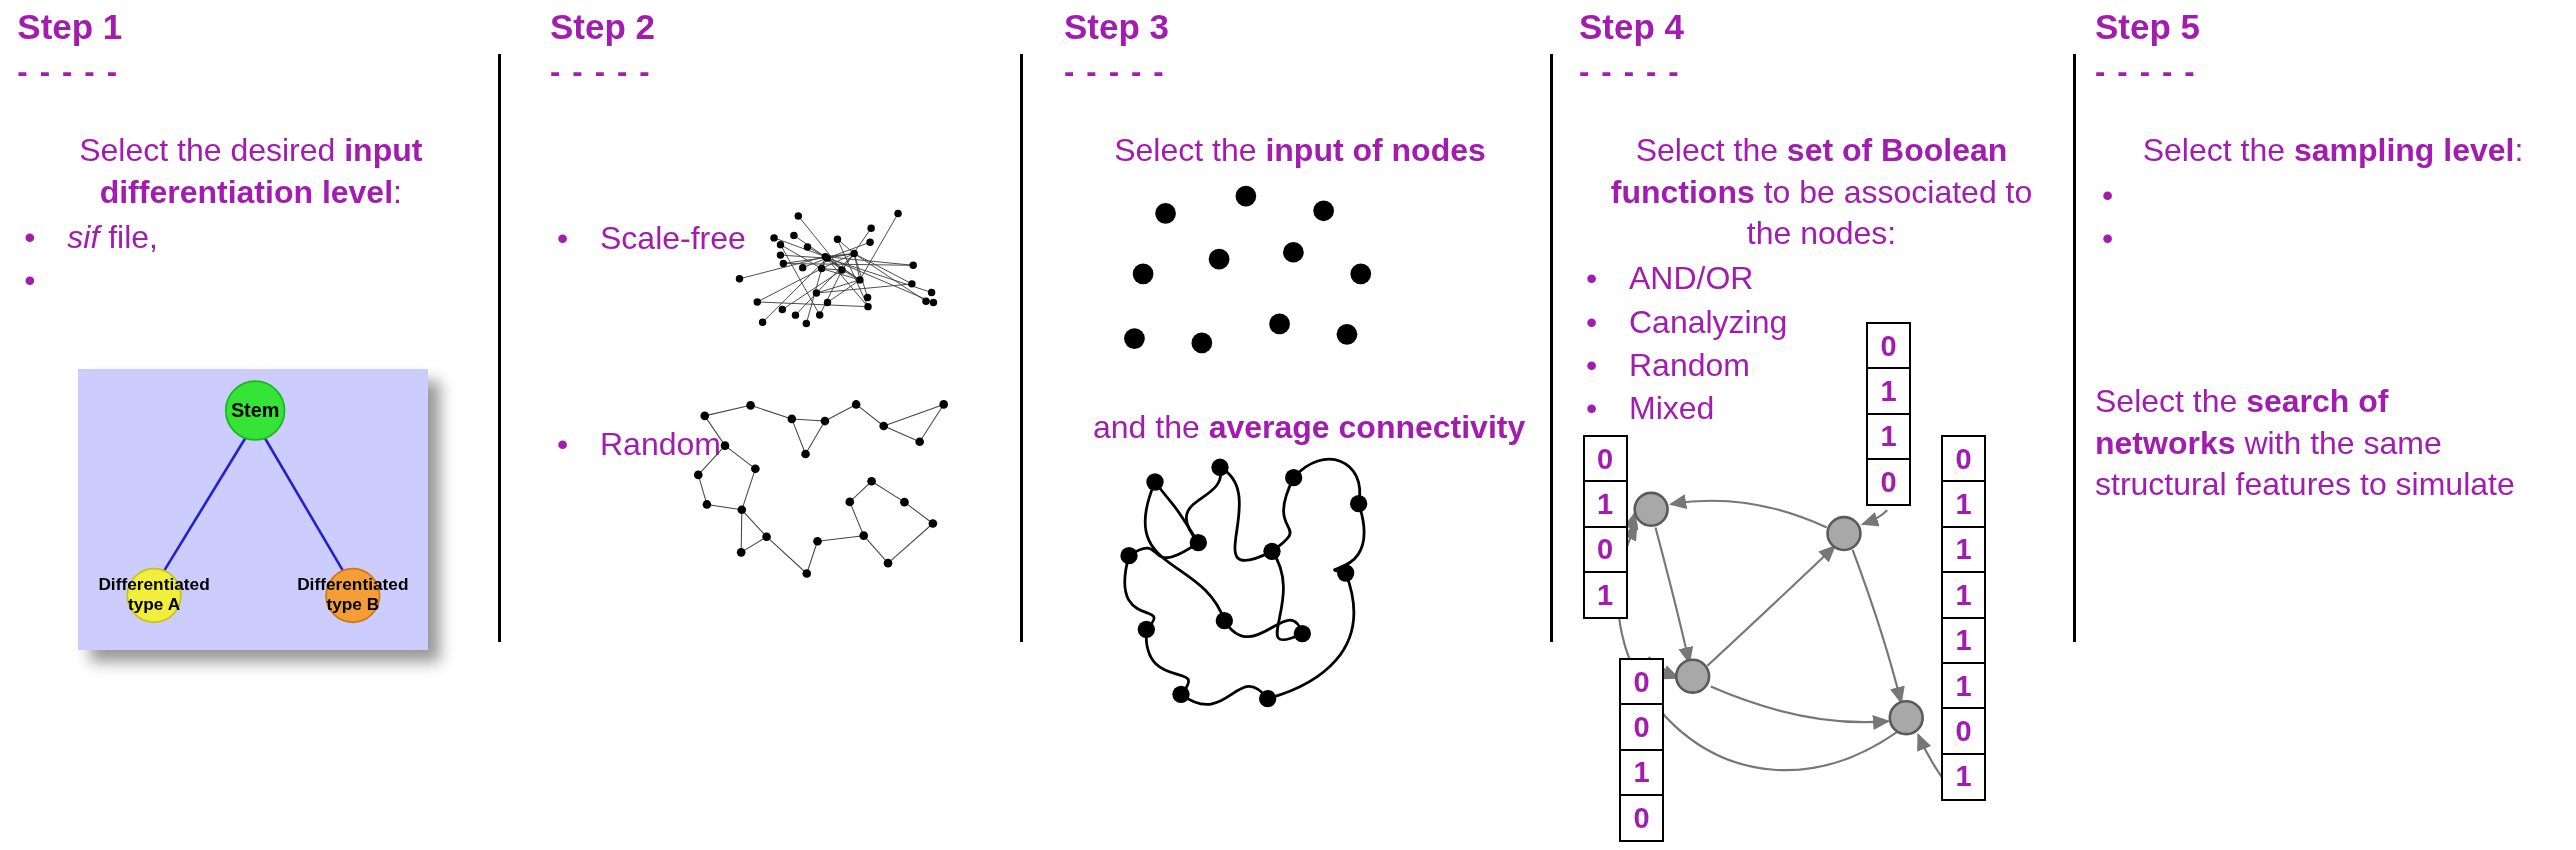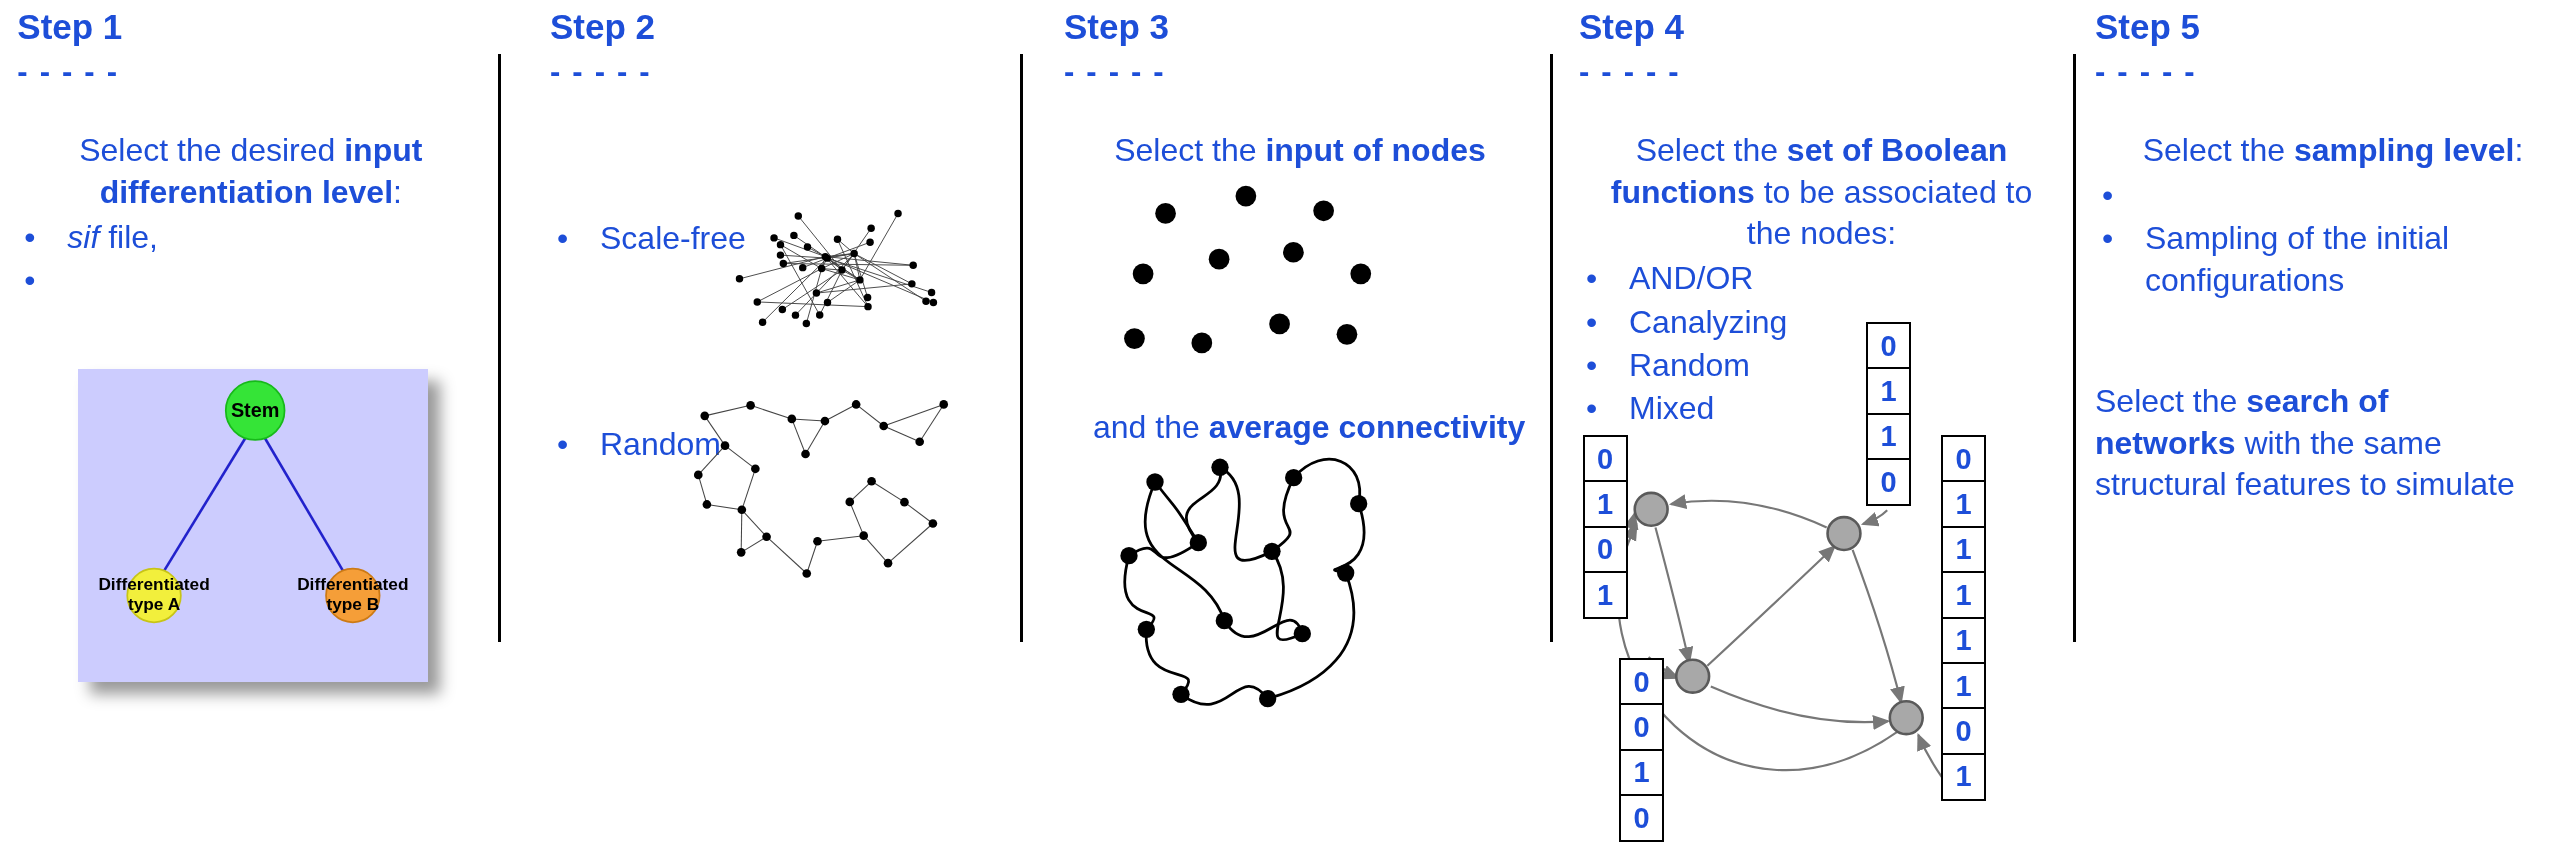"Step 1" #canvas { color: #1d4ed8 -> #a21caf }
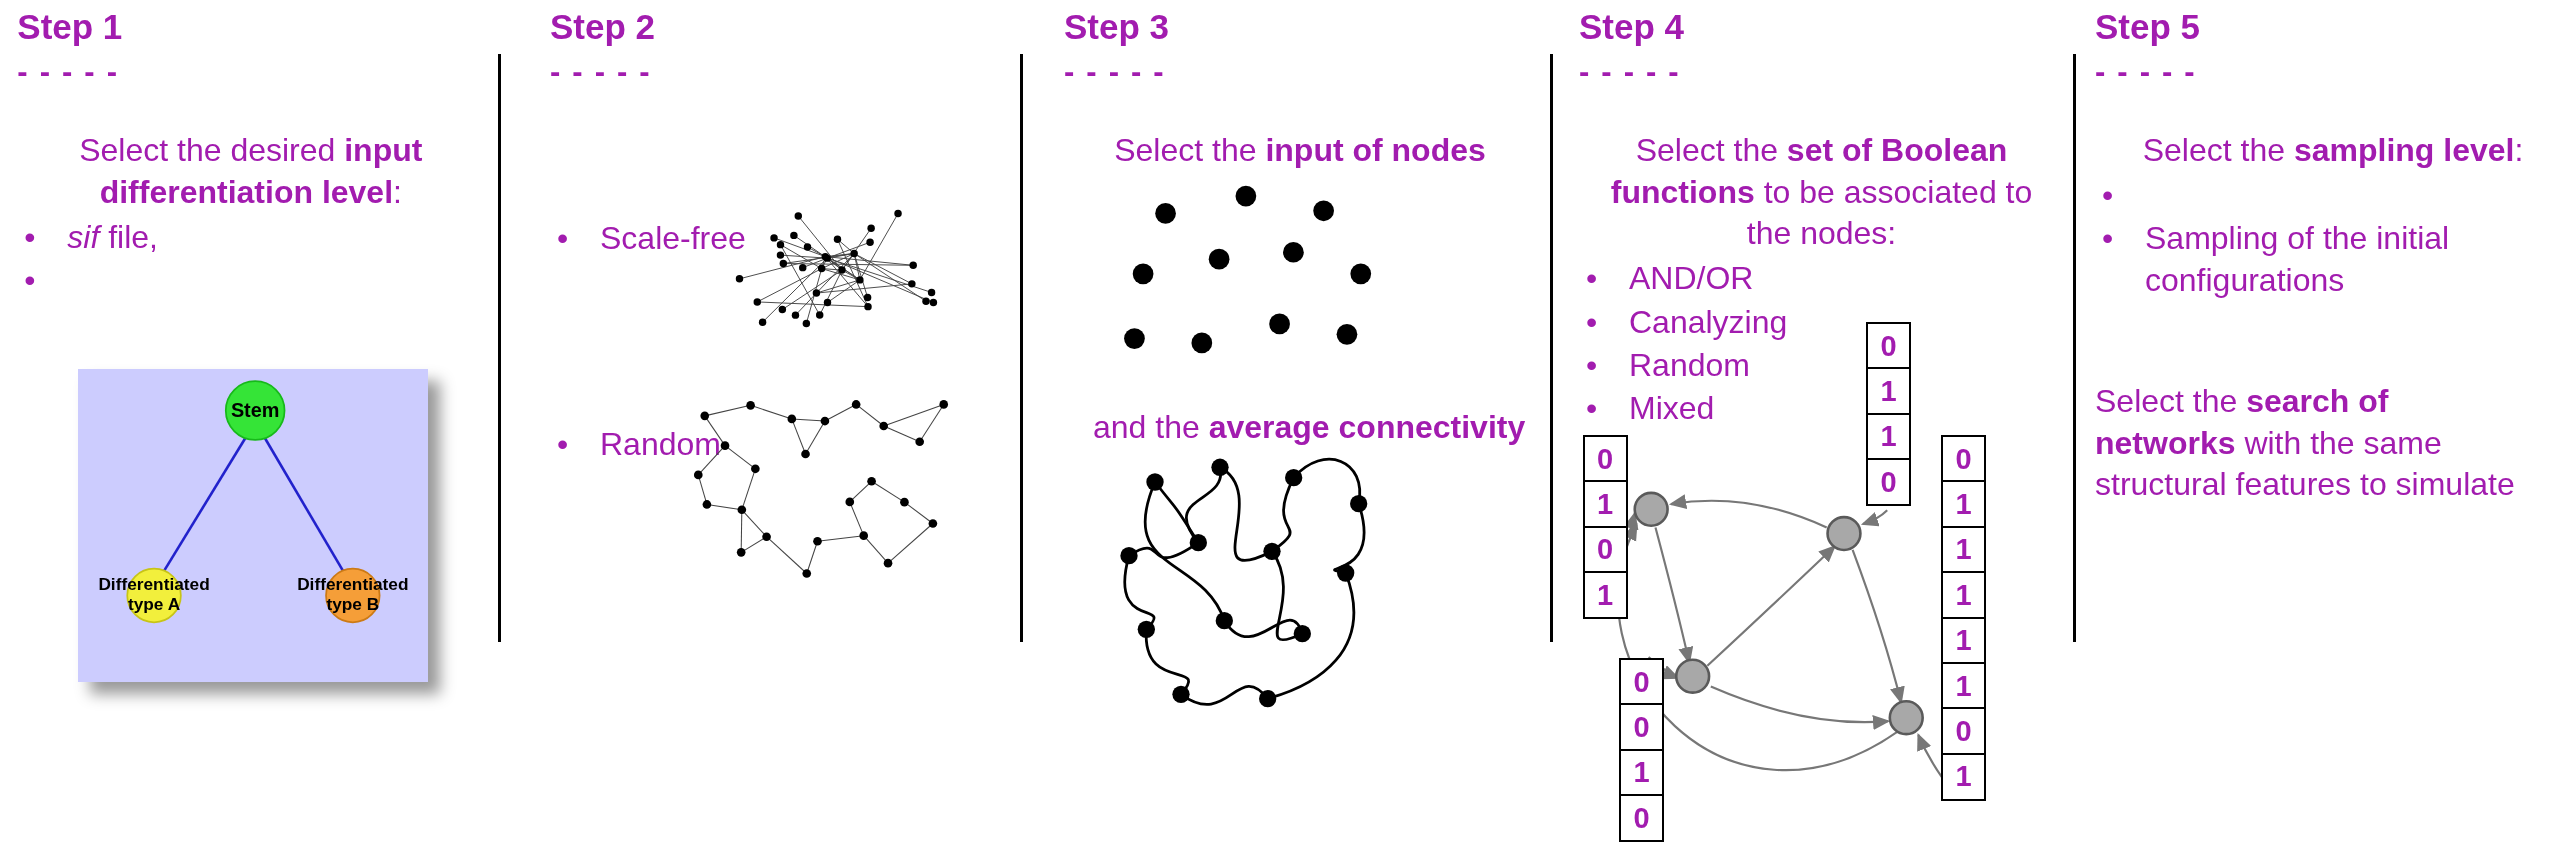"Sampling of the initial" span.bullet-text { html: <span>Sampling of the initial<br>configurations</span> -> none }
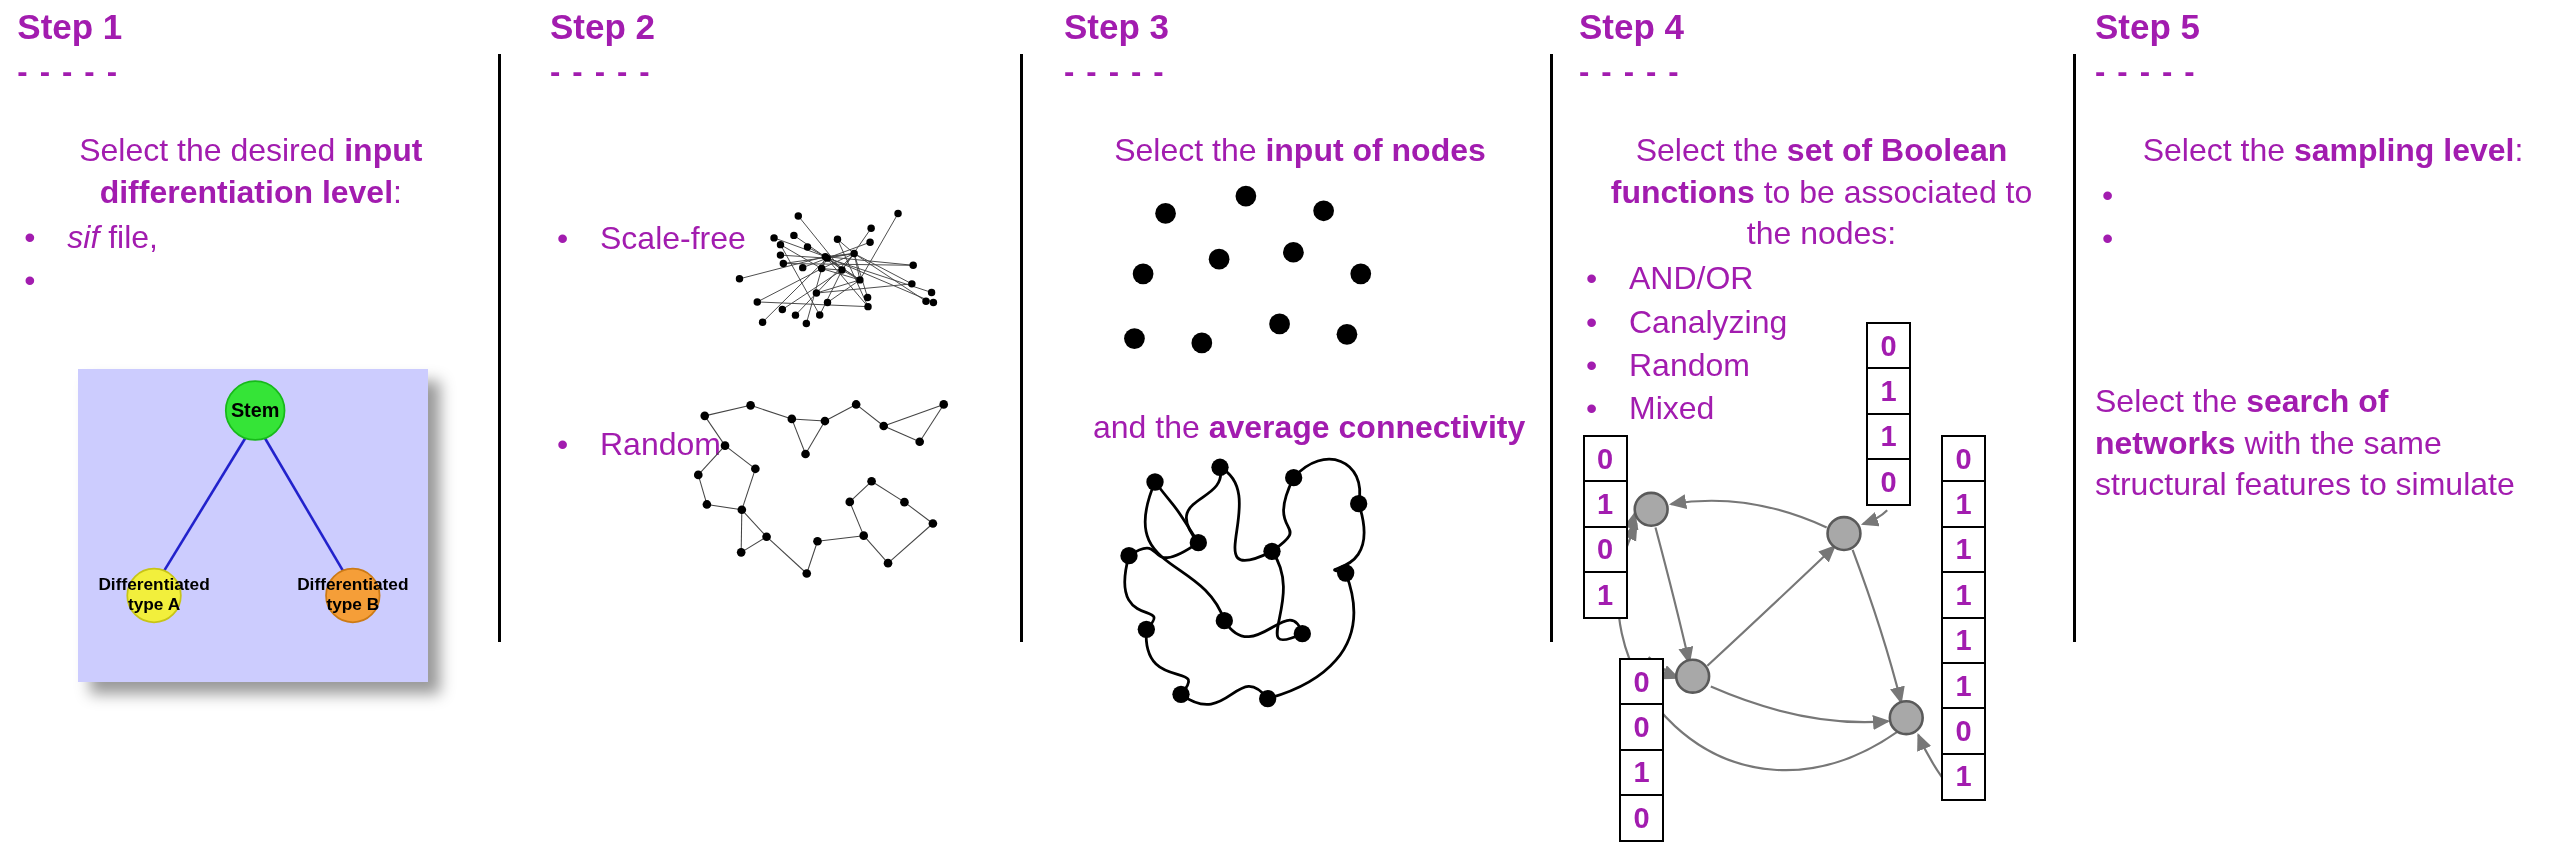"Stem" .tree-box { height: 313px -> 281px }
